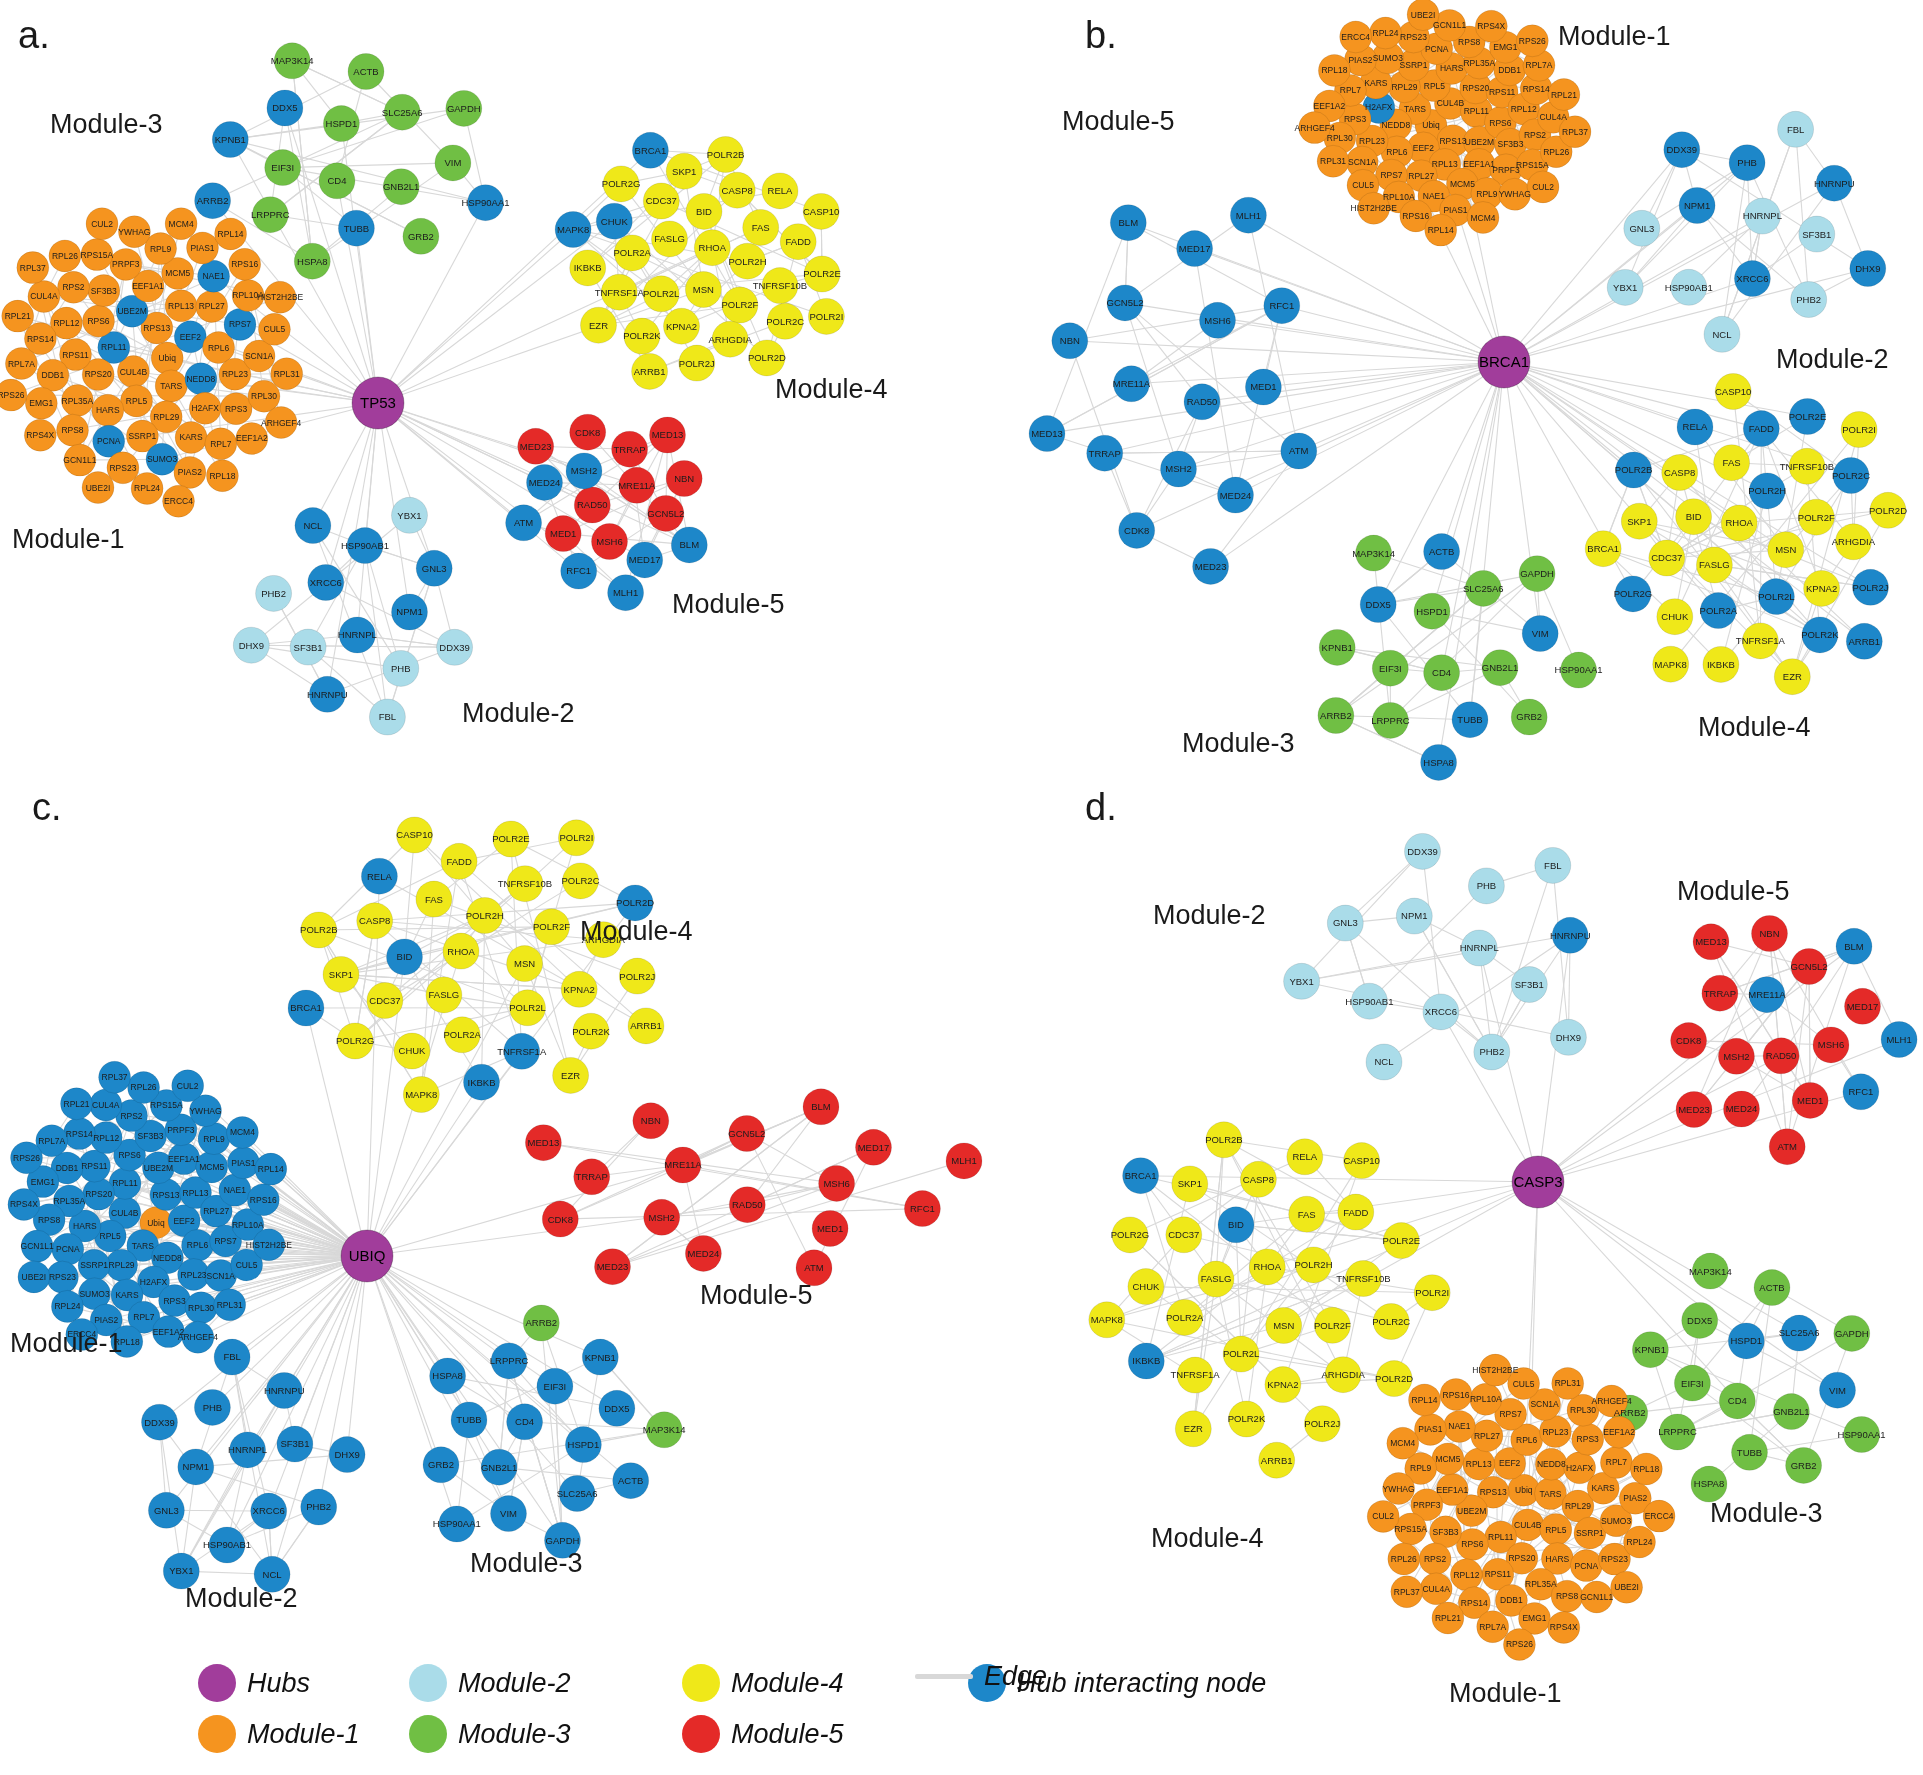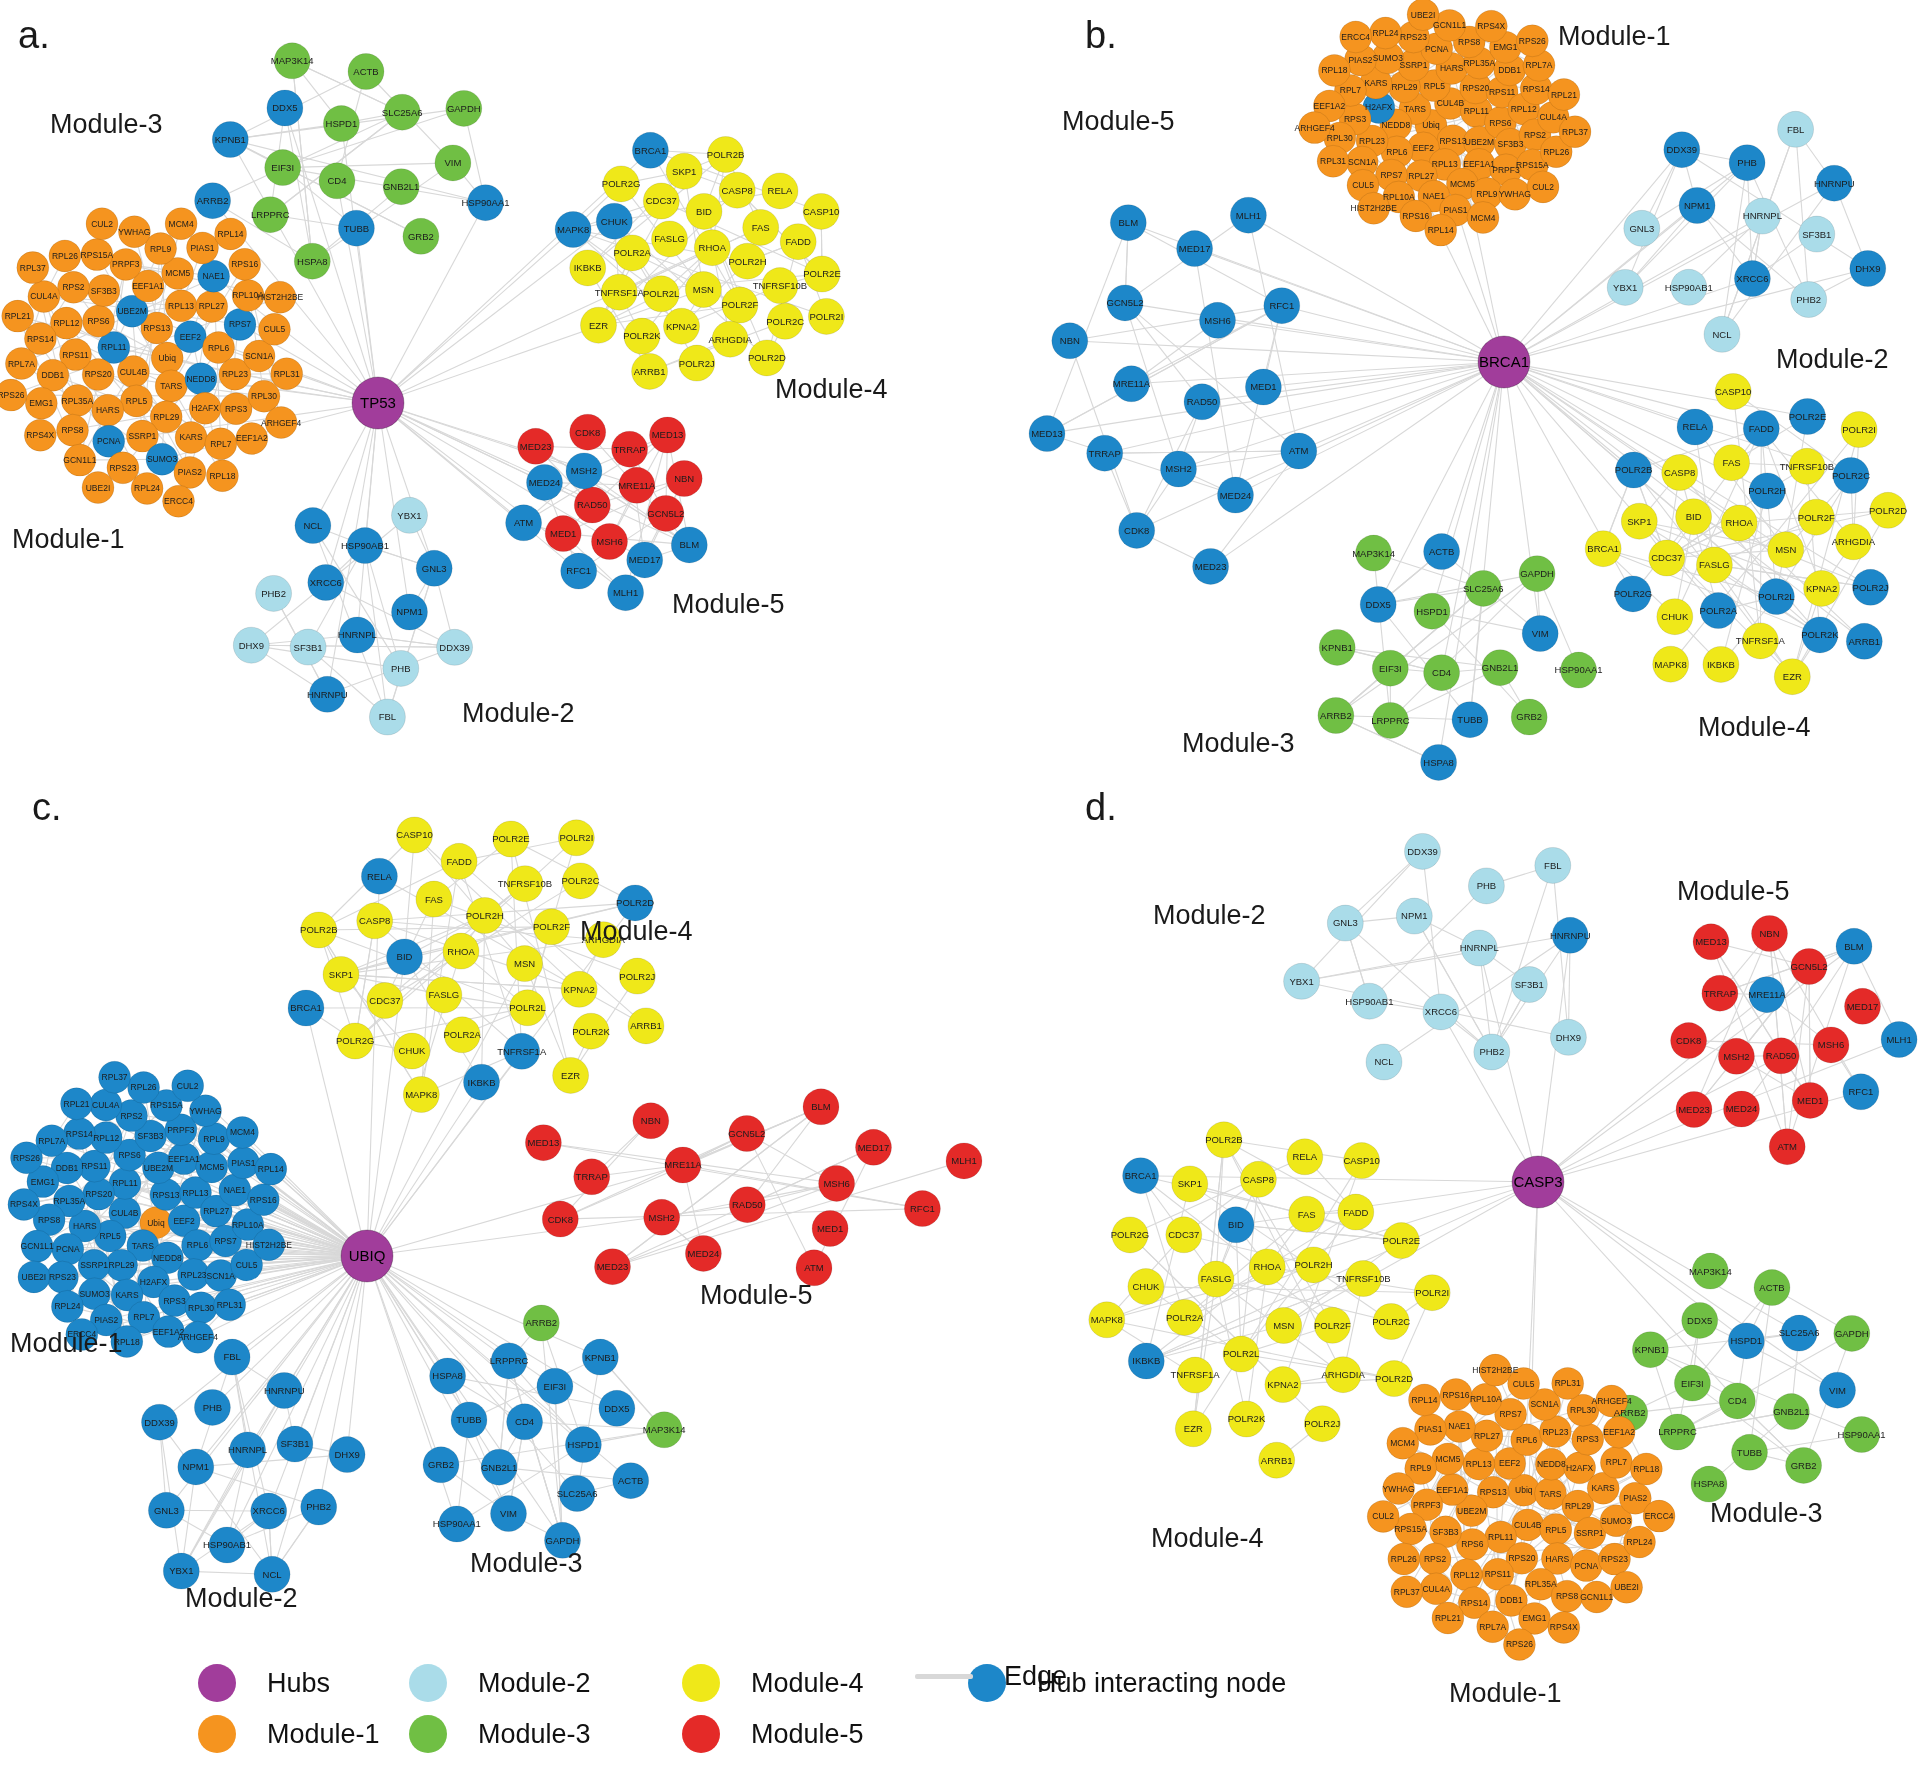"Hubs" .legend-item { font-style: none -> italic; gap: 31px -> 11px }
